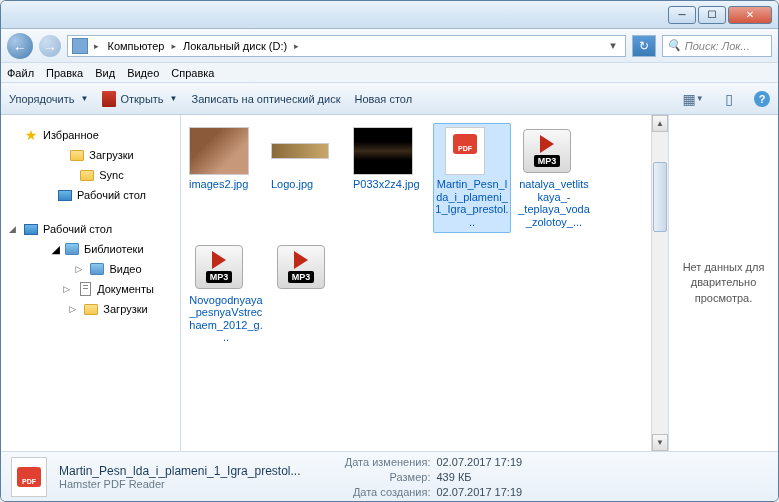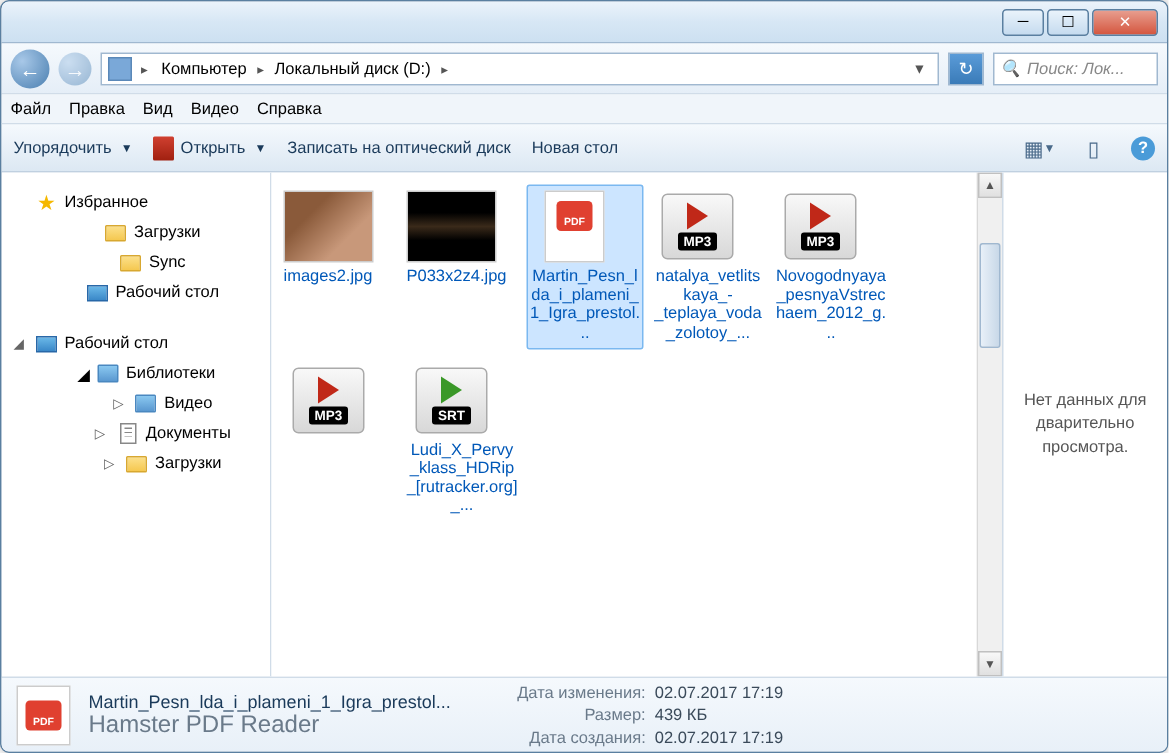"Logo.jpg" div.file-item { html: none -> <div> <div></div> <div>Logo.jpg</div> </div> }
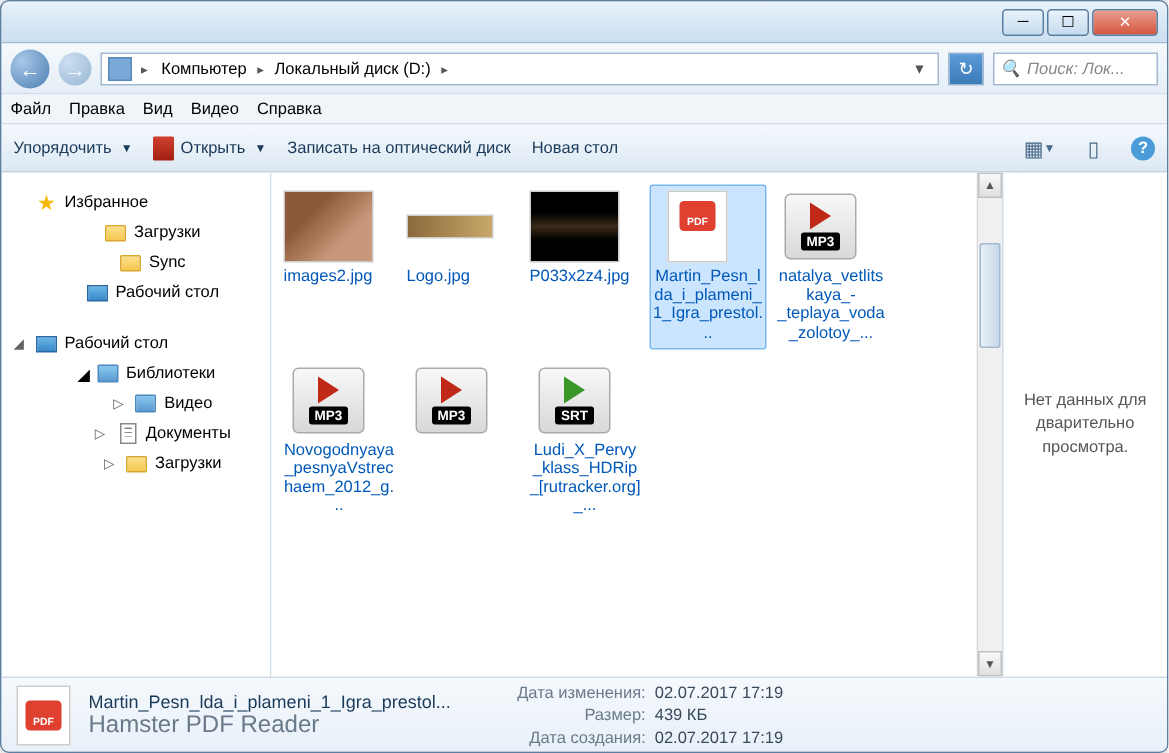"SRT" div.file-item { html: <div> <div> <div> <div></div> <div>SRT</div> </div> </div> <div>Ludi_X_Pervy_klass_HDRip_[rutracker.org]_...</div> </div> -> none }
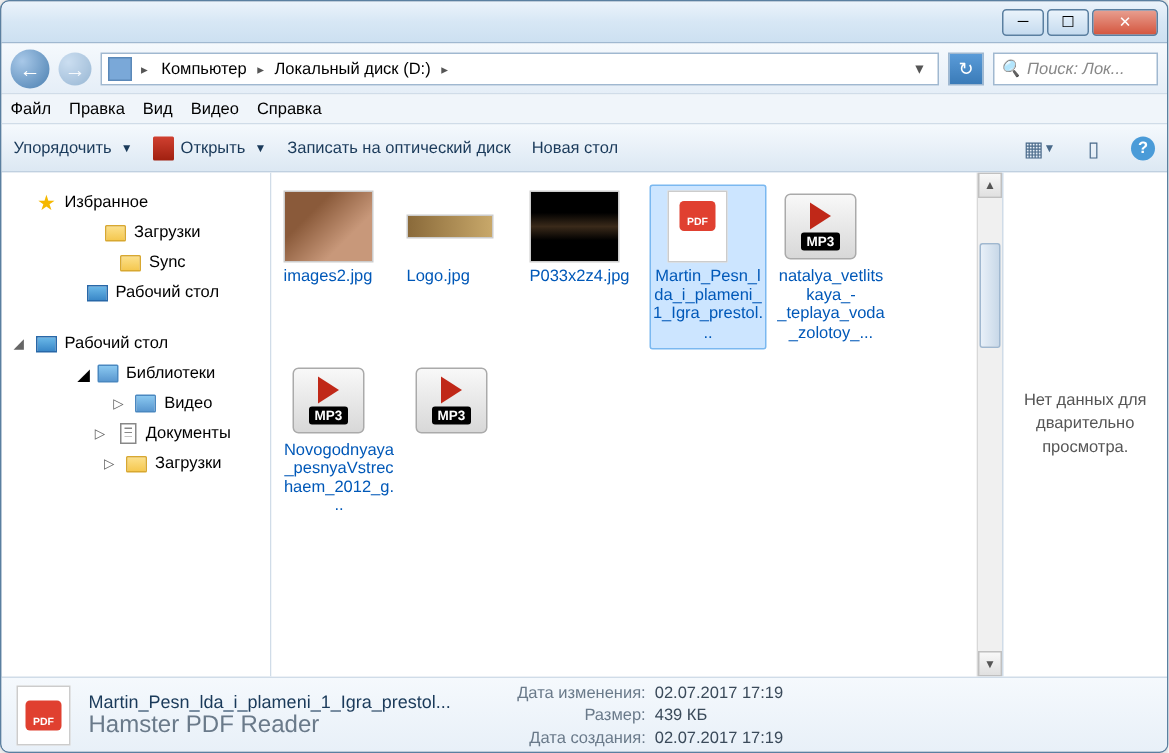"Hamster PDF Reader" .status-app { font-size: 16px -> 11px }
